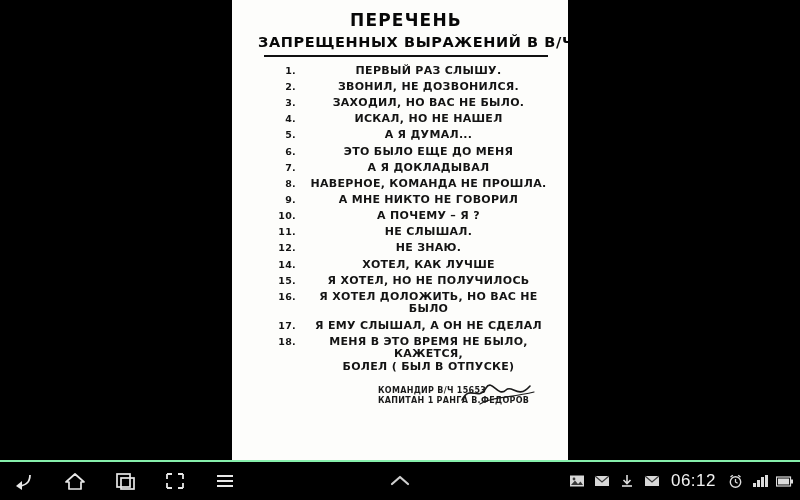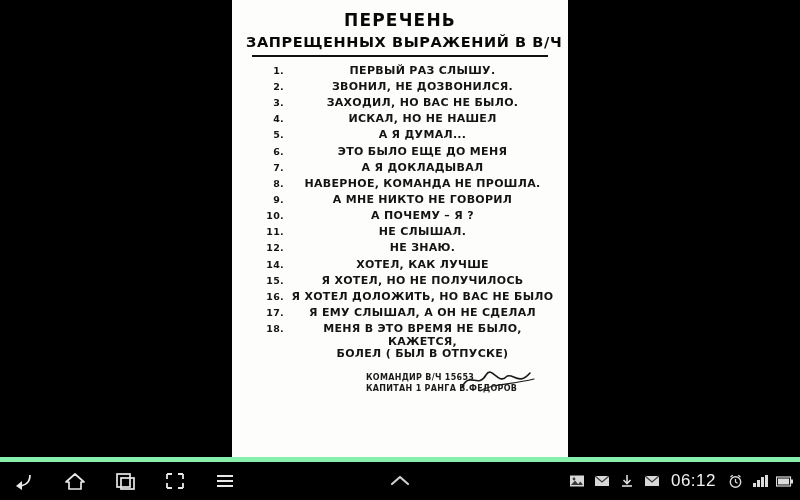"ПЕРЕЧЕНЬ" #doc { padding: 8px 14px 4px 14px -> 8px 14px 4px 26px }
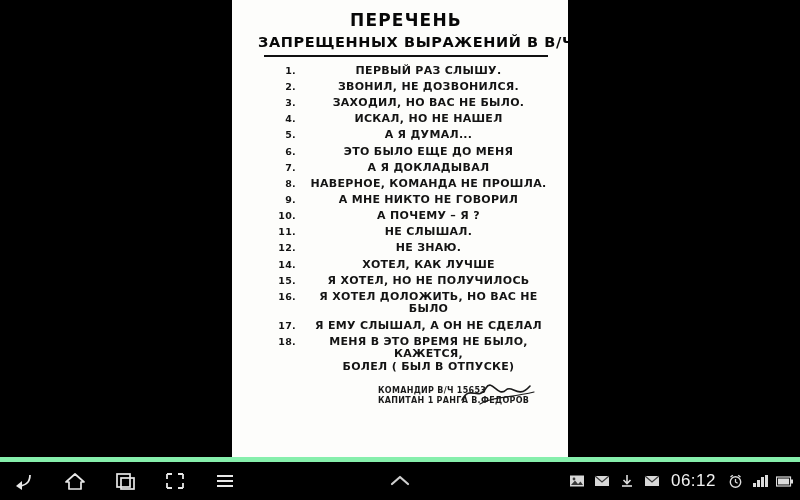"06:12" #navbar { border-top: 5px solid #86efac -> 2px solid #86efac }
